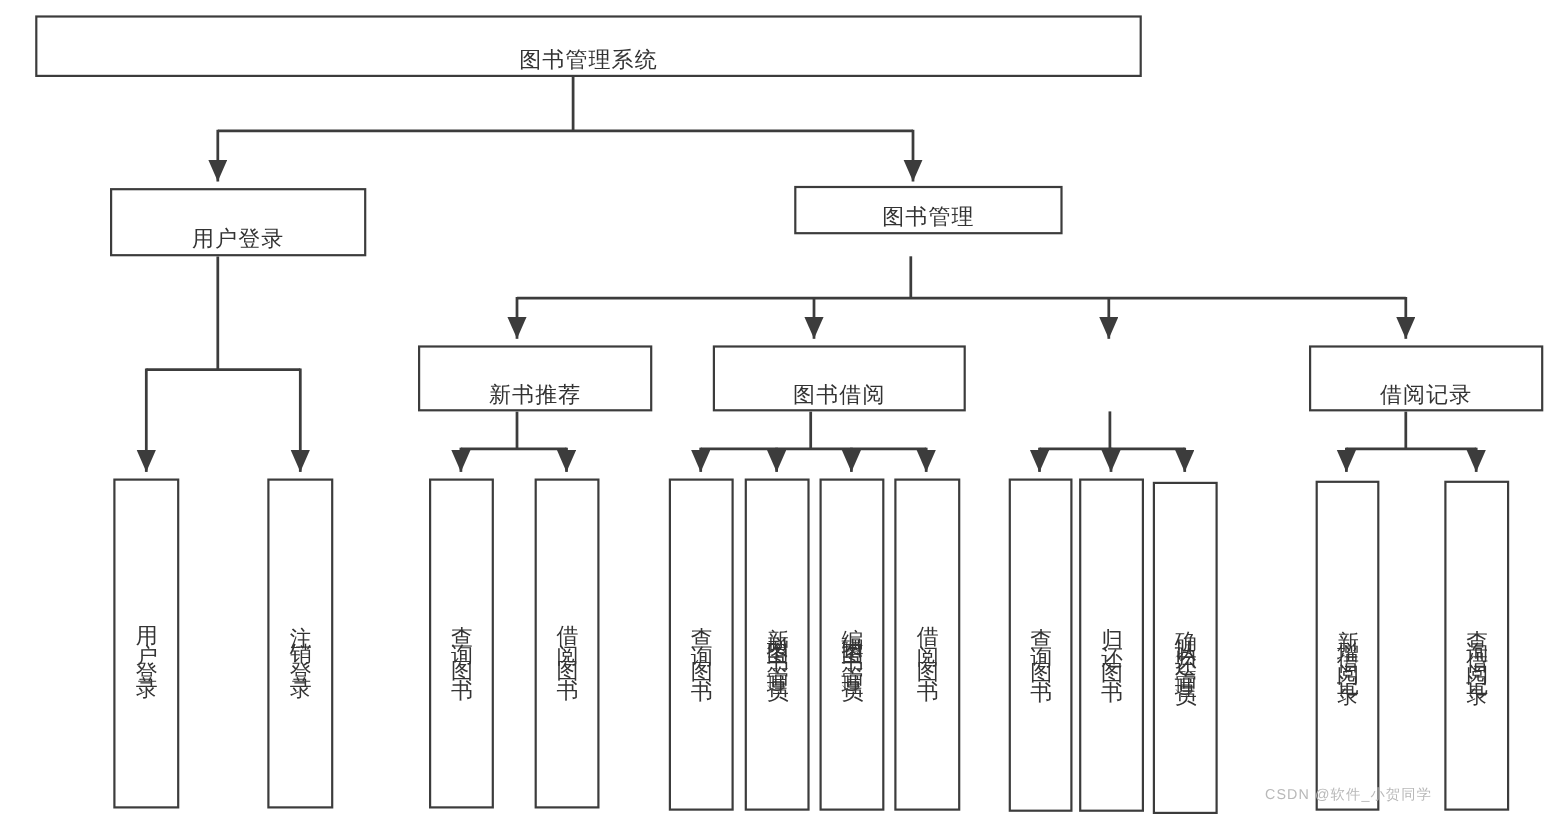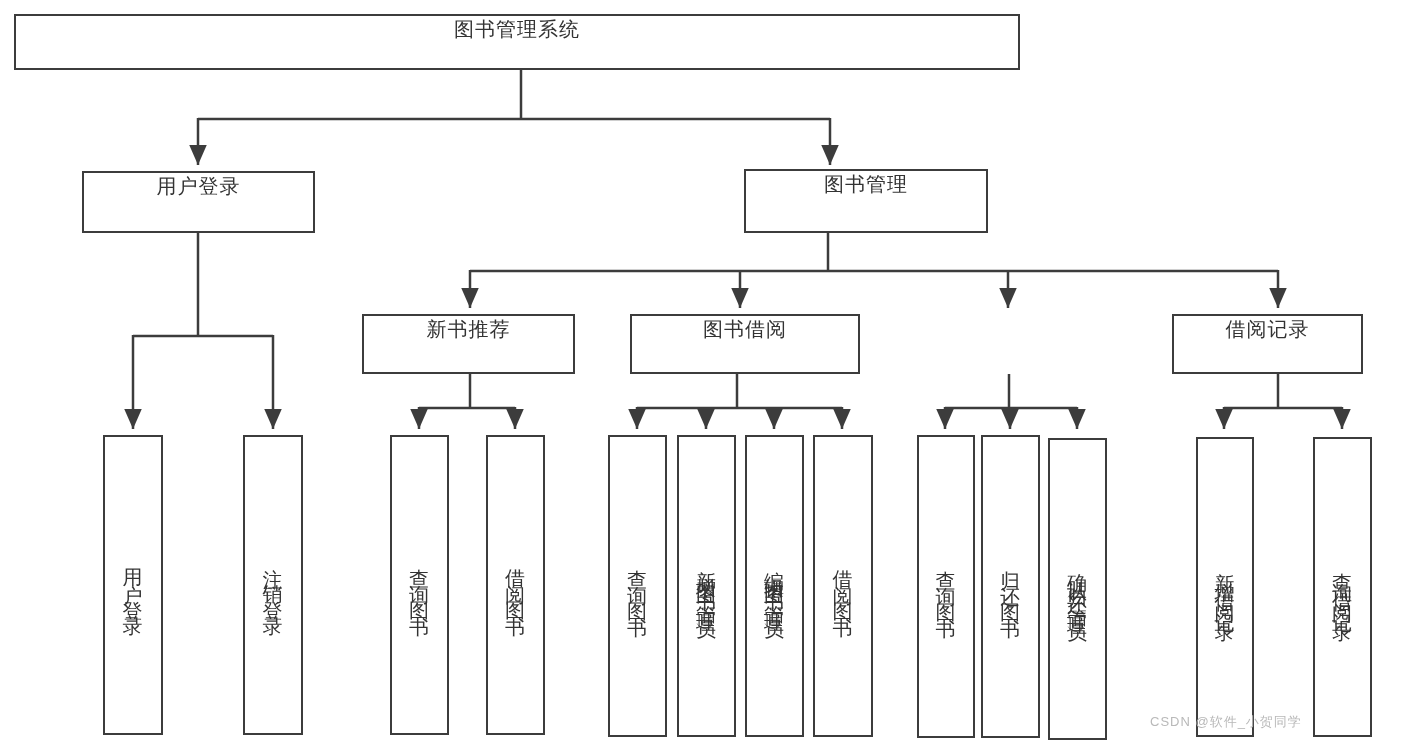"图书管理系统" .node { align-items: flex-start -> flex-end; margin-left: none -> 18px }
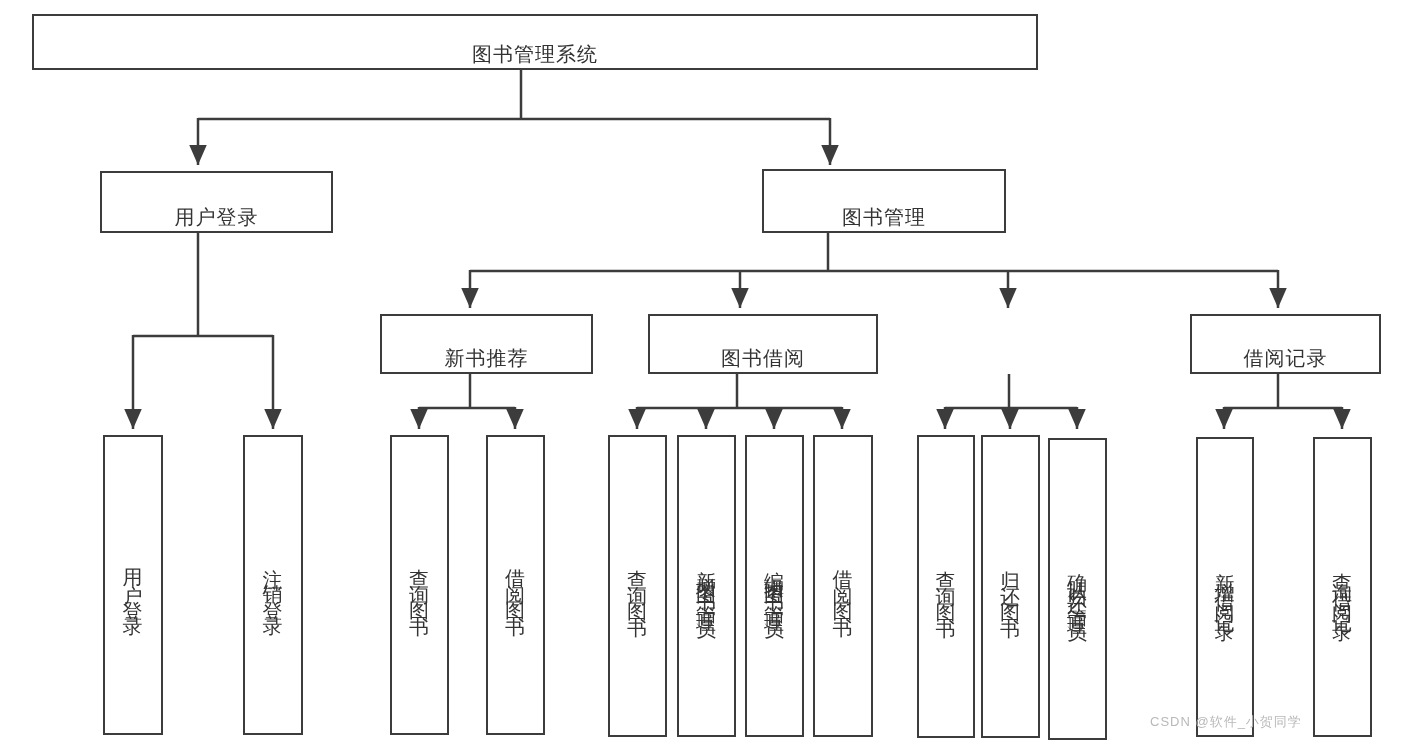"图书管理" div.node { height: 64px -> 44px; left: 744px -> 704px }
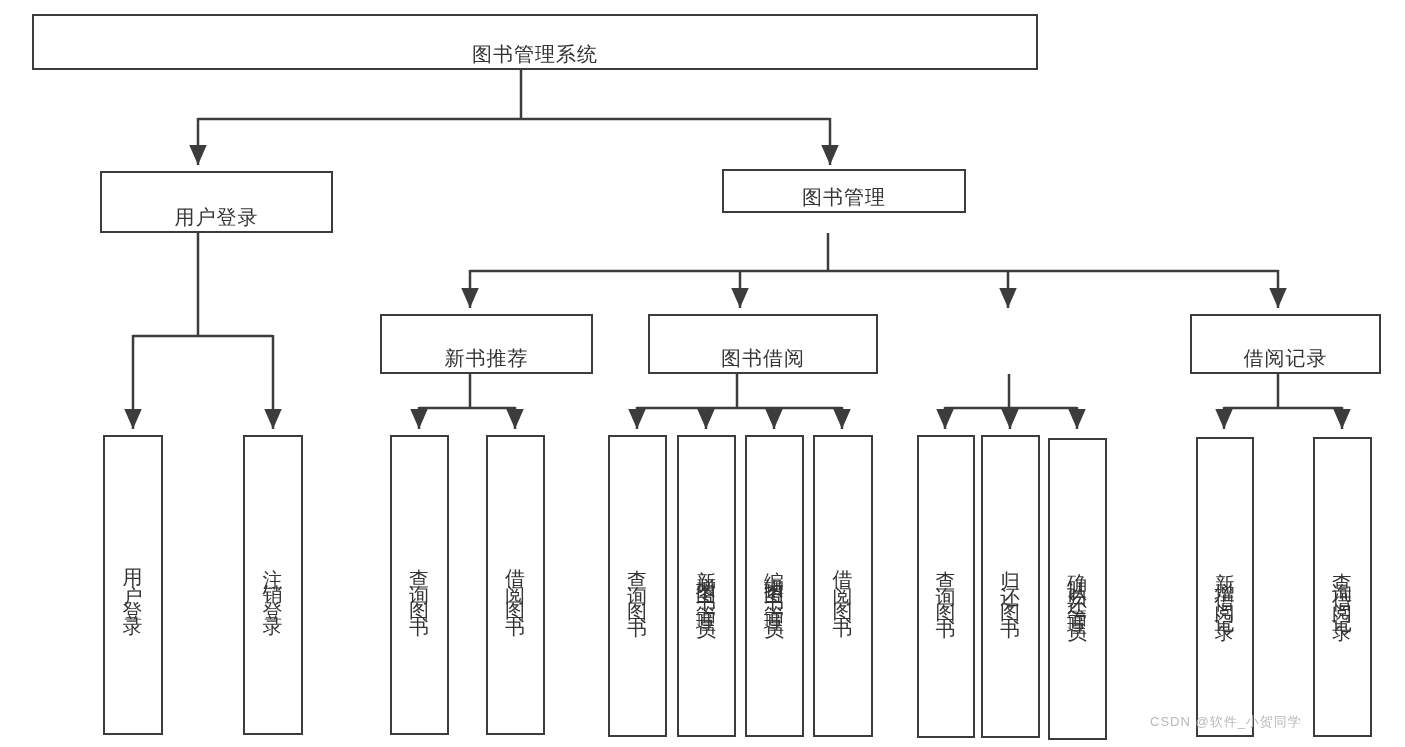"借阅记录" div.node { width: 191px -> 213px }
